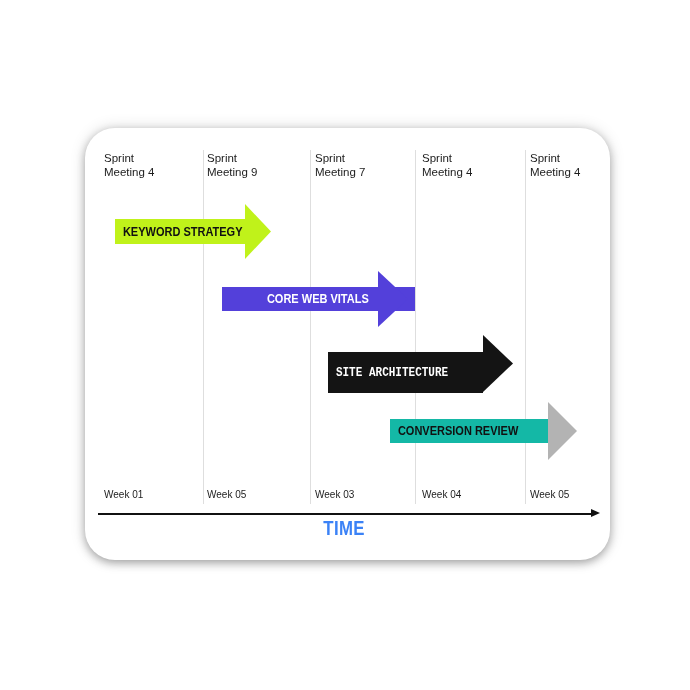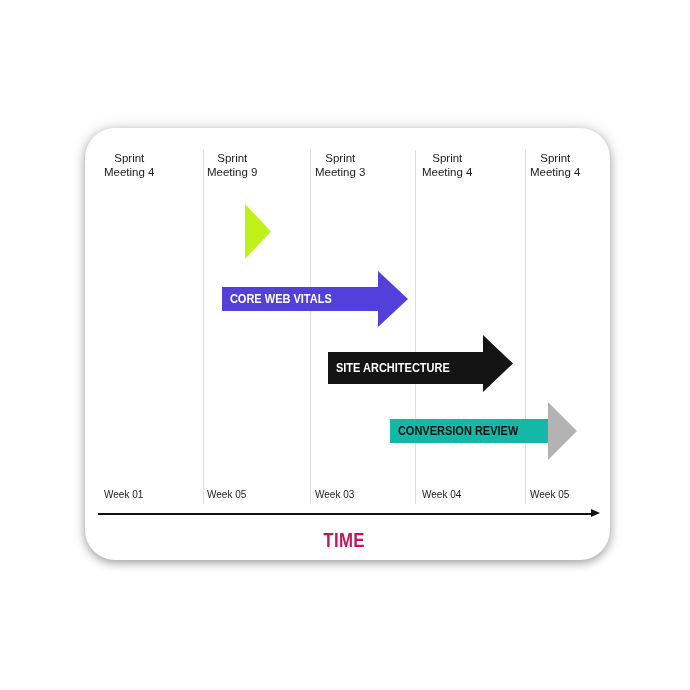"Sprint" .colhead { text-align: center -> none }
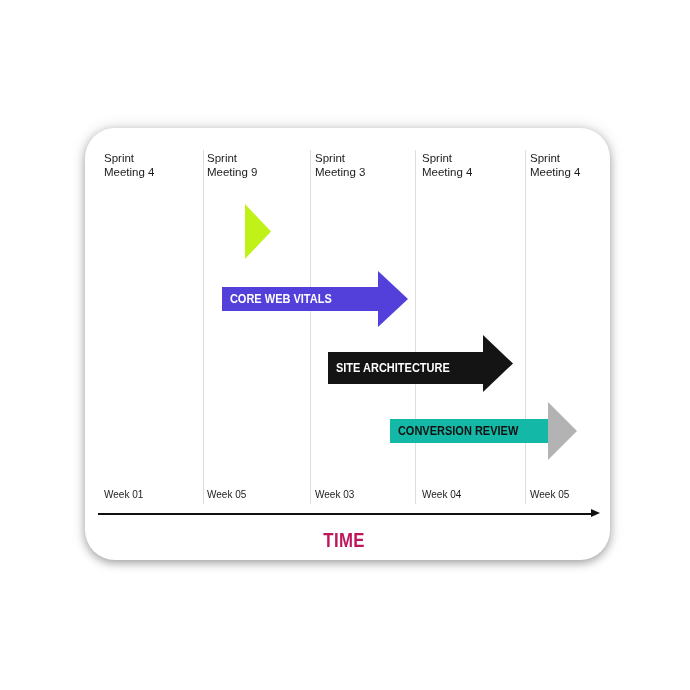"Meeting 3" div { text: 3 -> 7 }
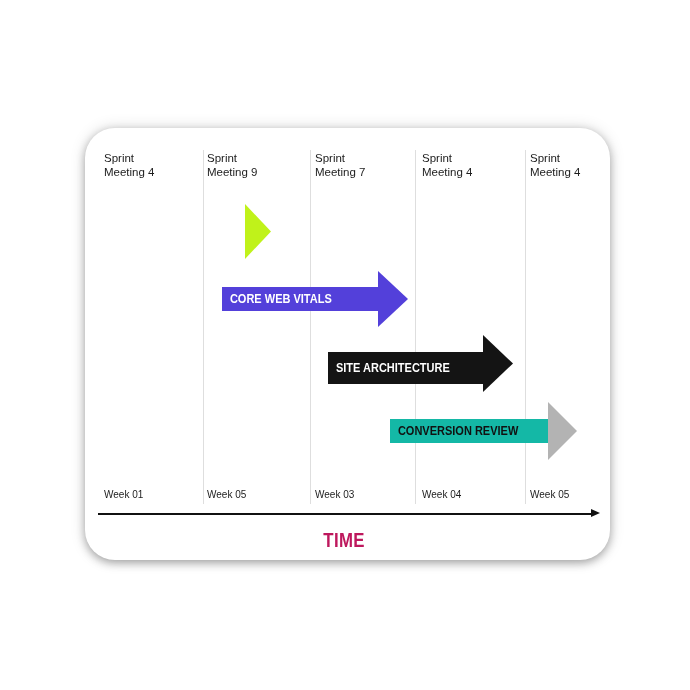"KEYWORD STRATEGY" div.bar { html: none -> <div> <span>KEYWORD STRATEGY</span> </div> }
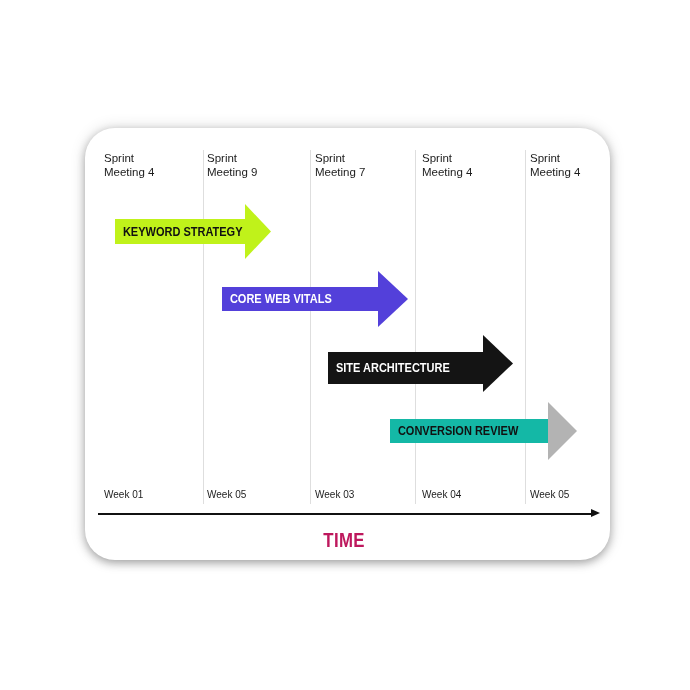"CORE WEB VITALS" div.bar { padding-left: none -> 37px }
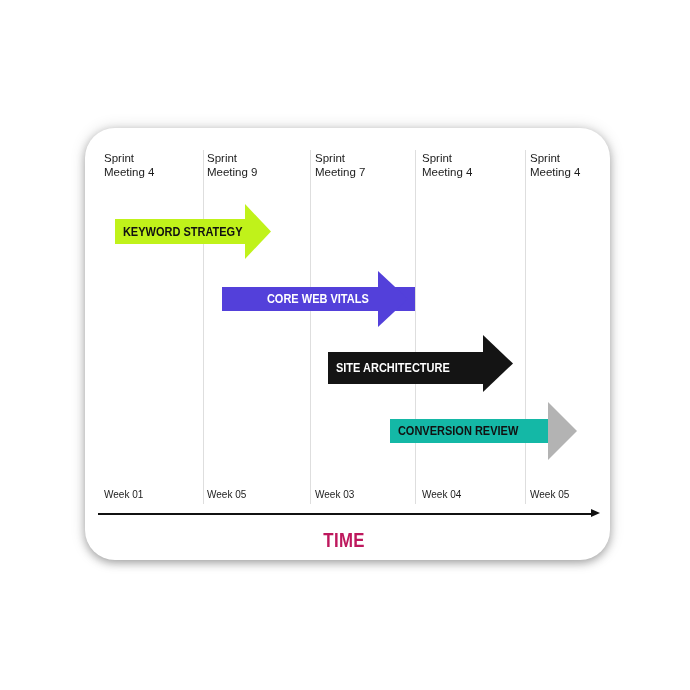"SITE ARCHITECTURE" .t3-bar { font-family: none -> Liberation Mono, monospace; height: 32px -> 41px }
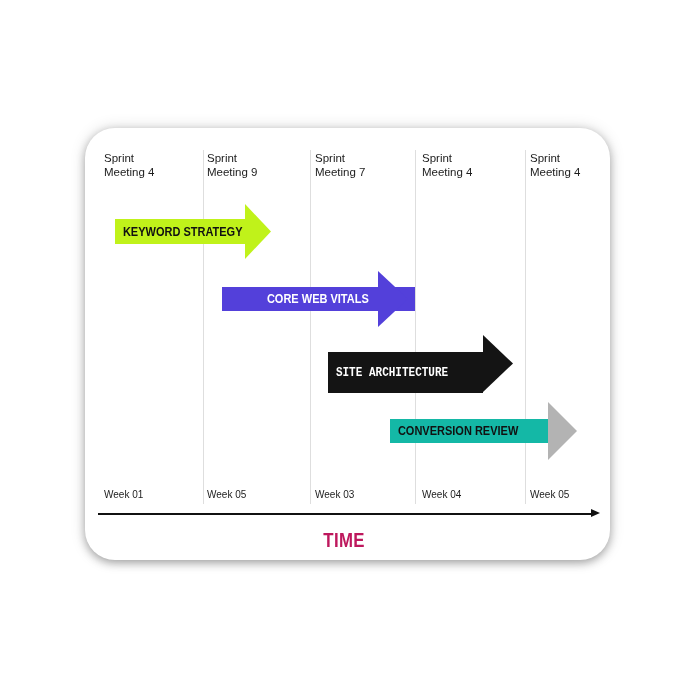"TIME" .axis-label { color: #be185d -> #3b82f6; top: 400px -> 388px }
